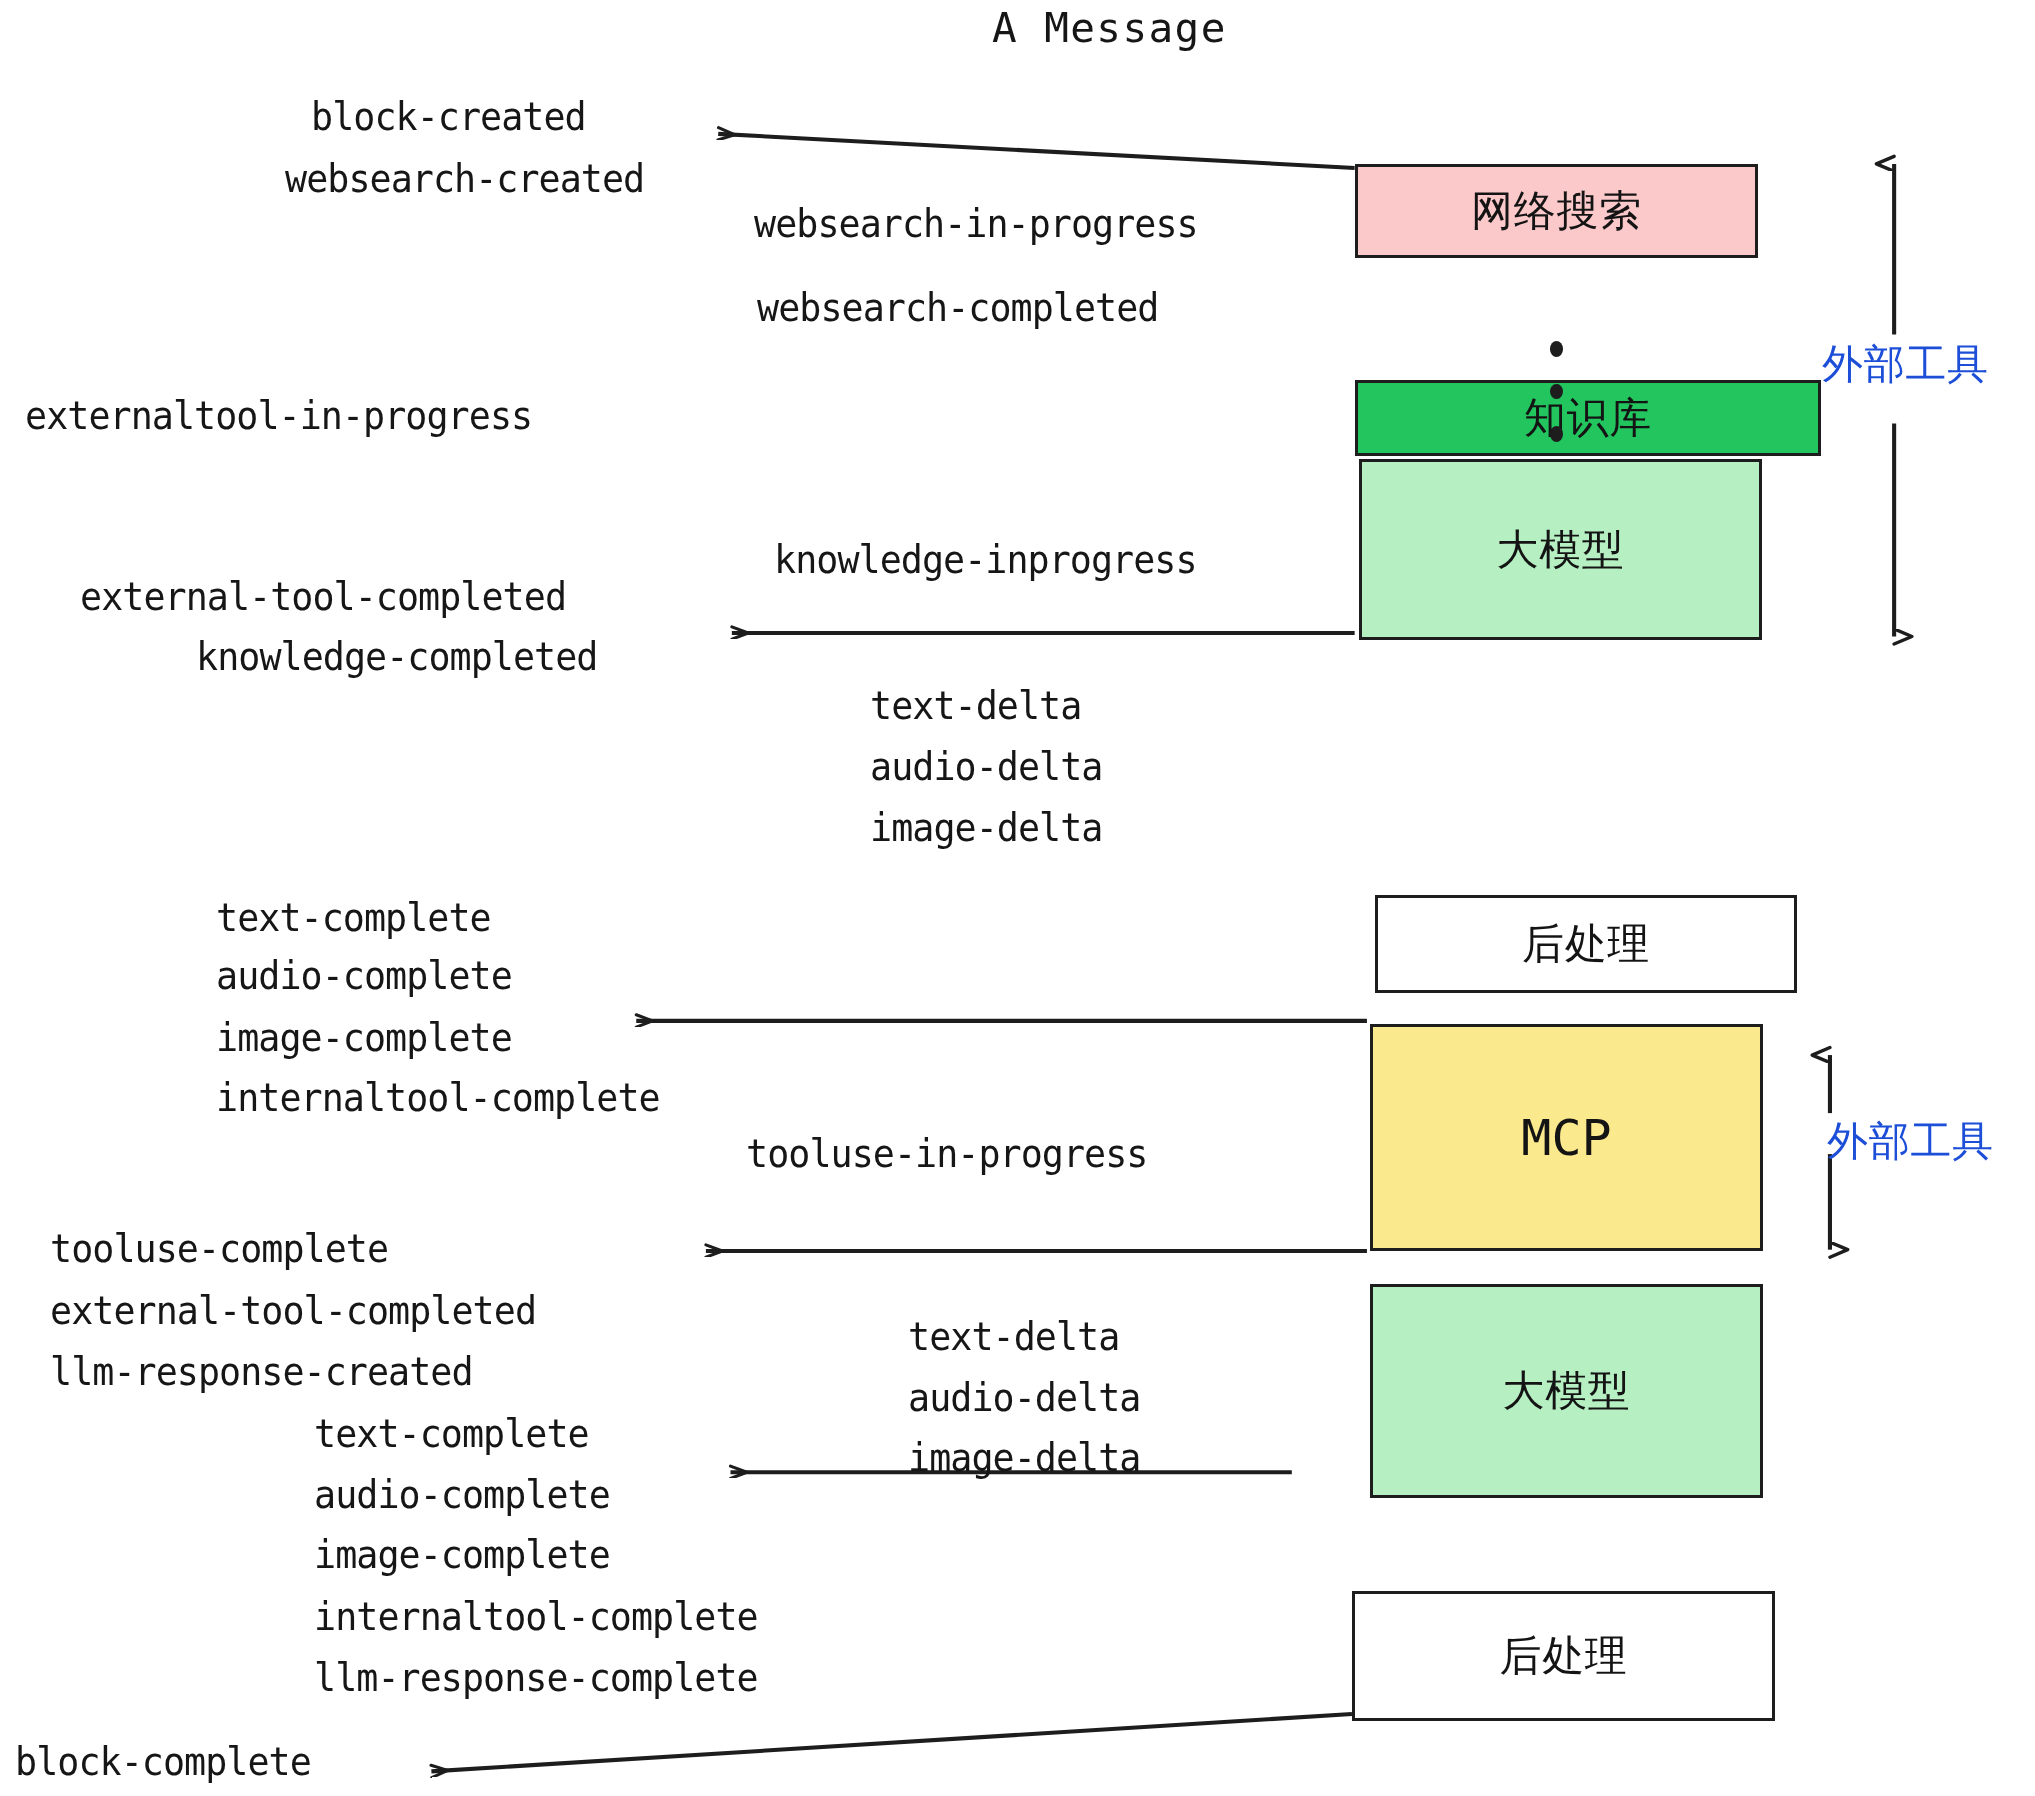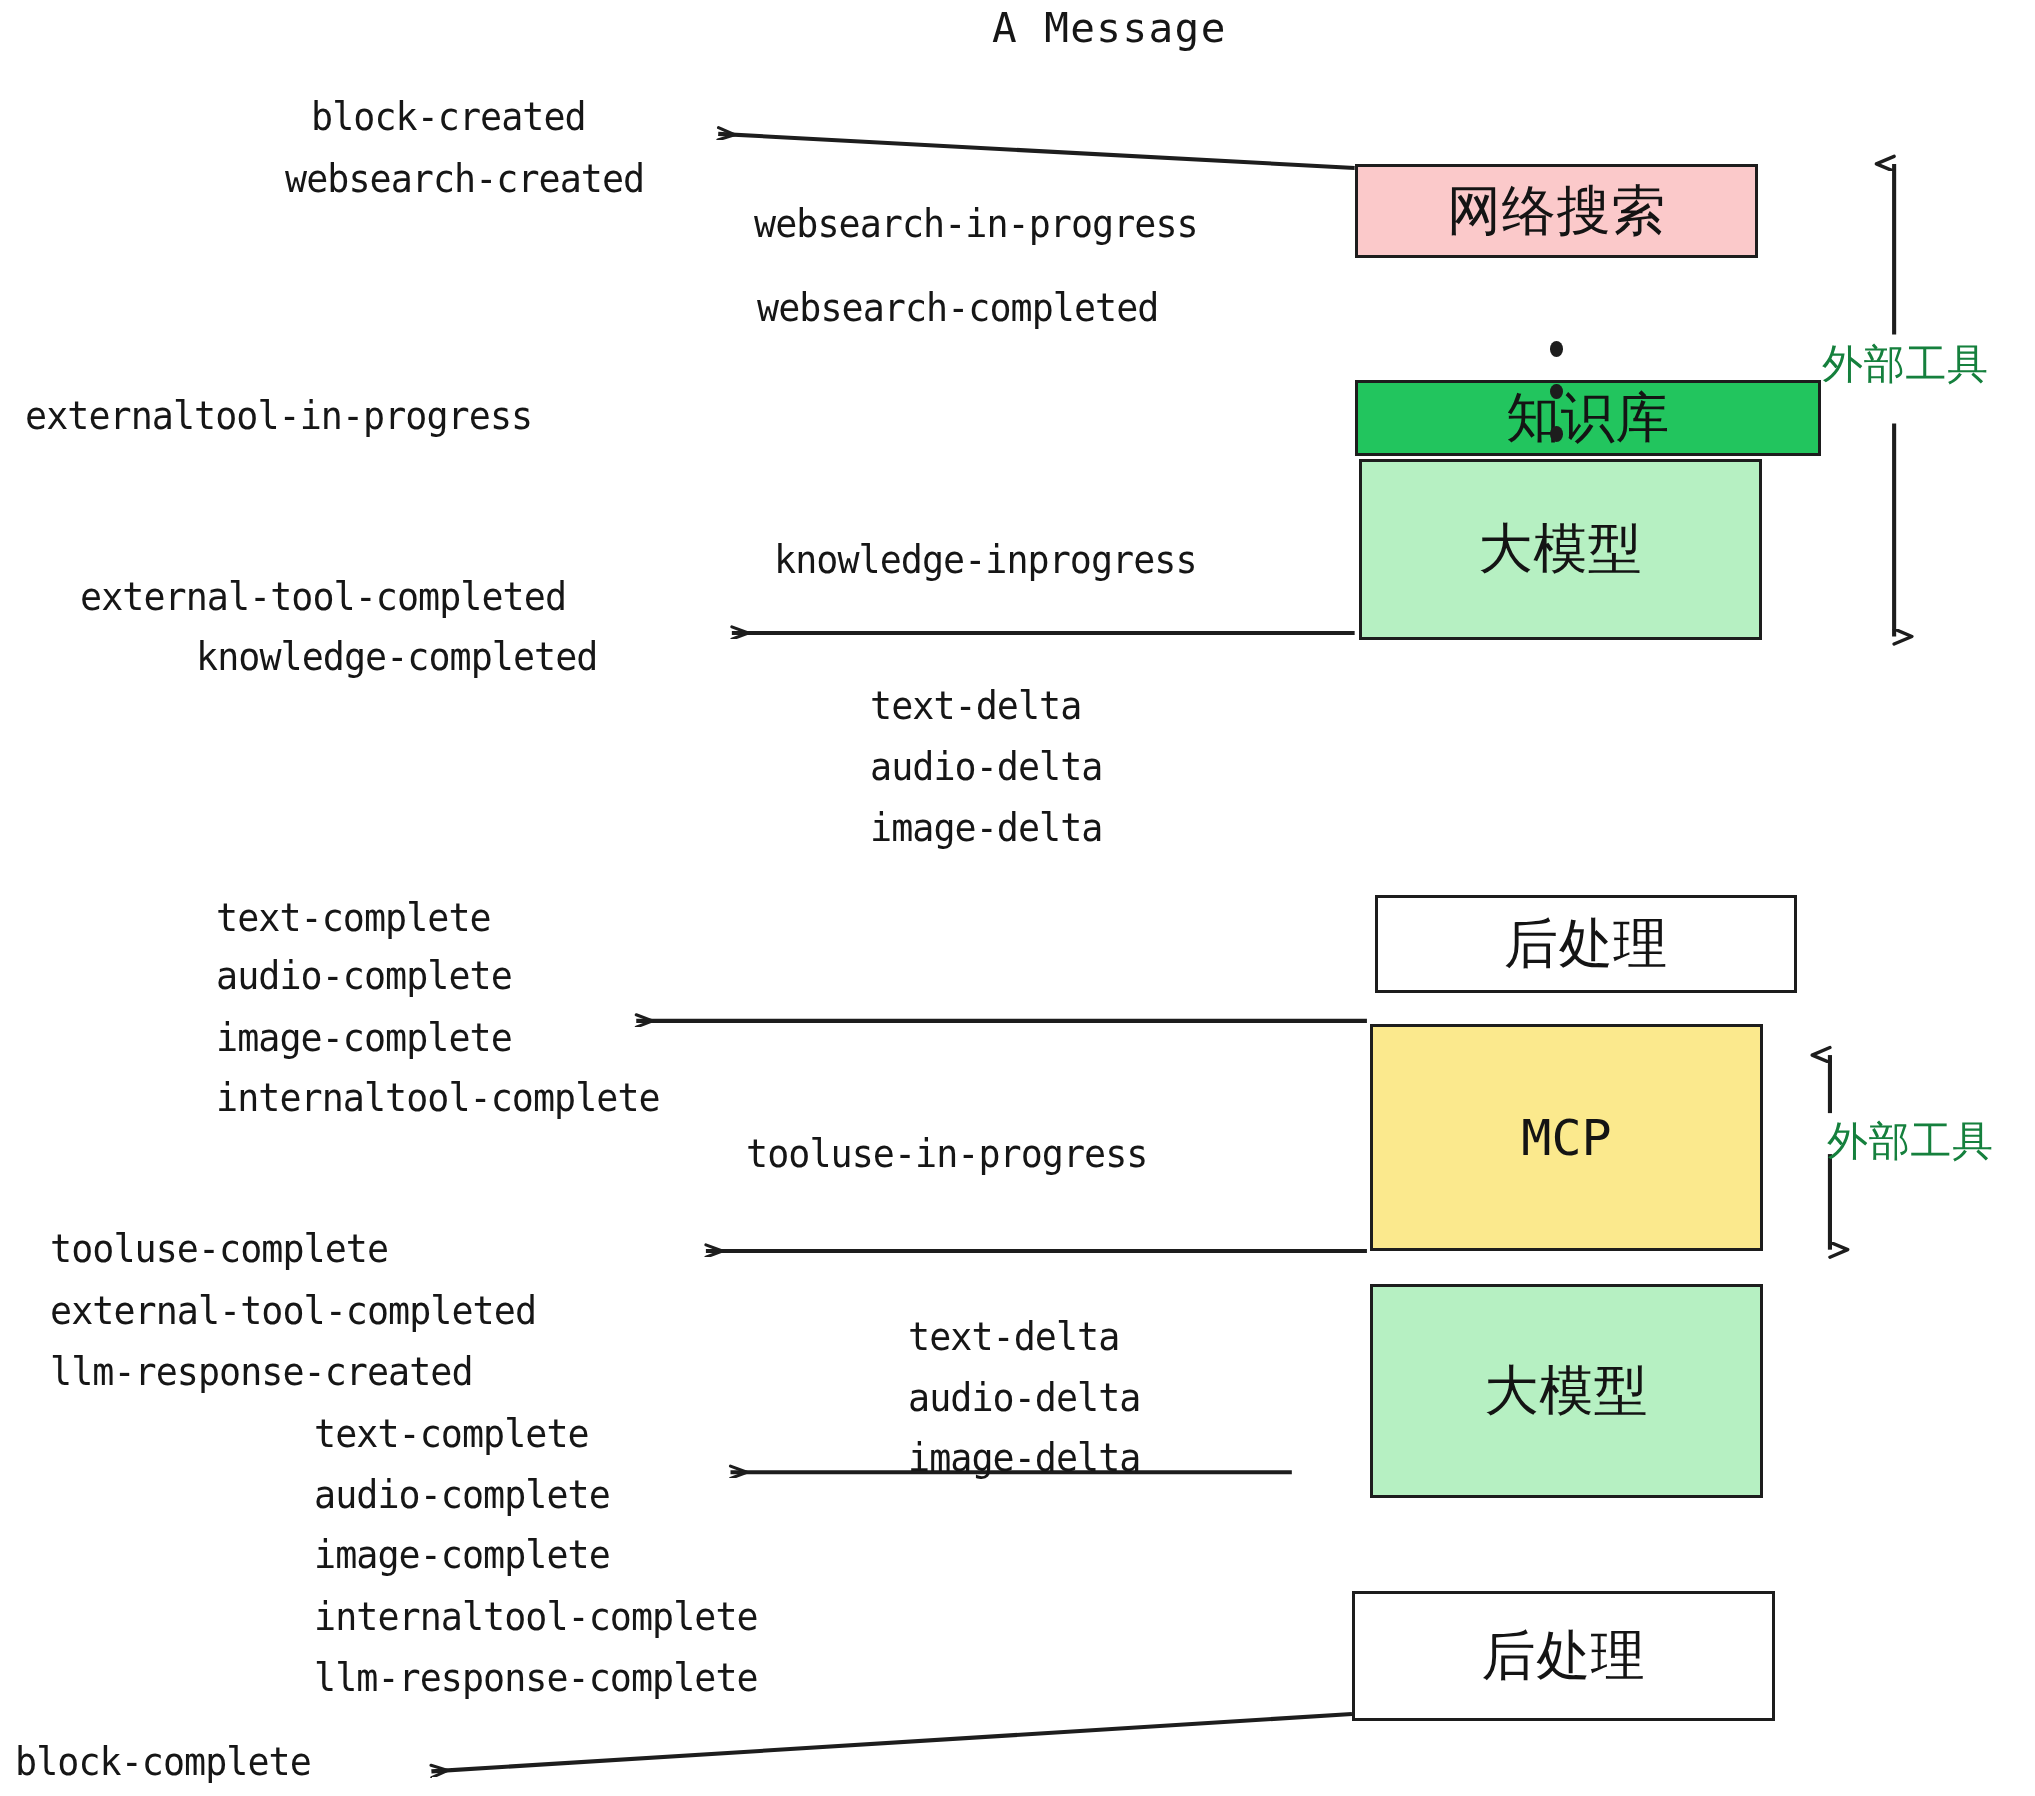"网络搜索" .box { font-size: 54px -> 42px }
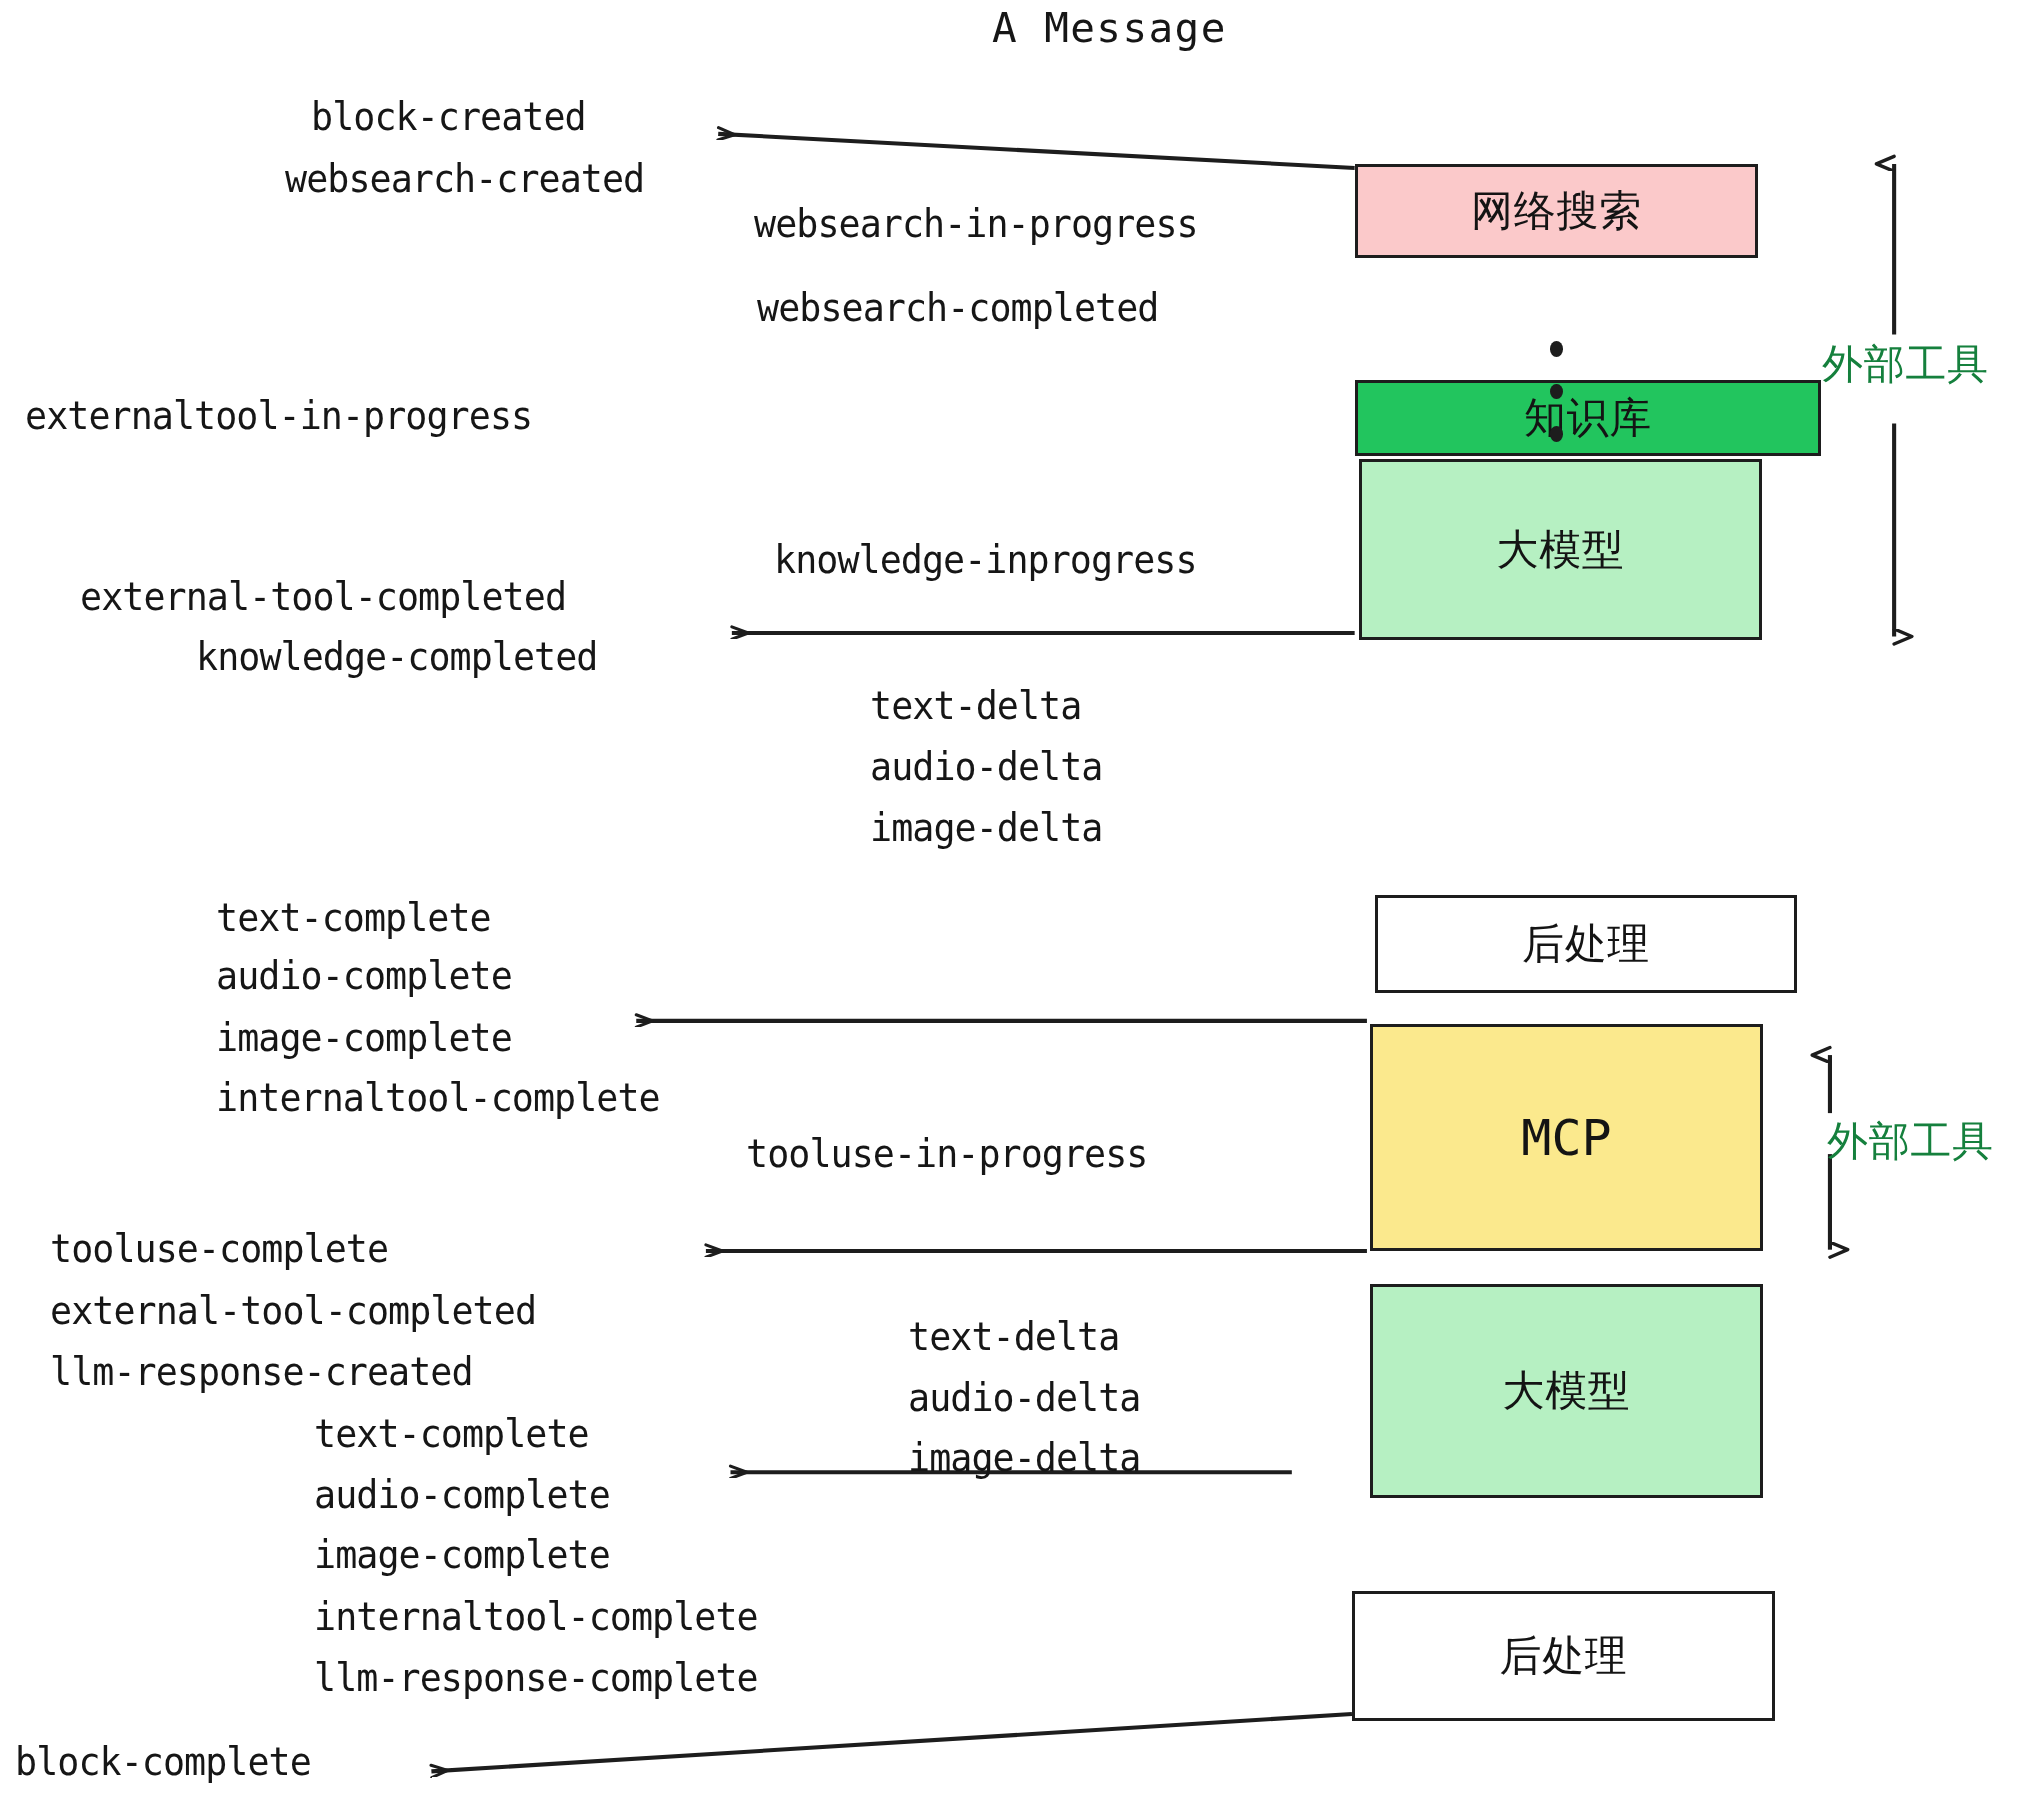"外部工具" .side-label { color: #15803d -> #1d4ed8 }
